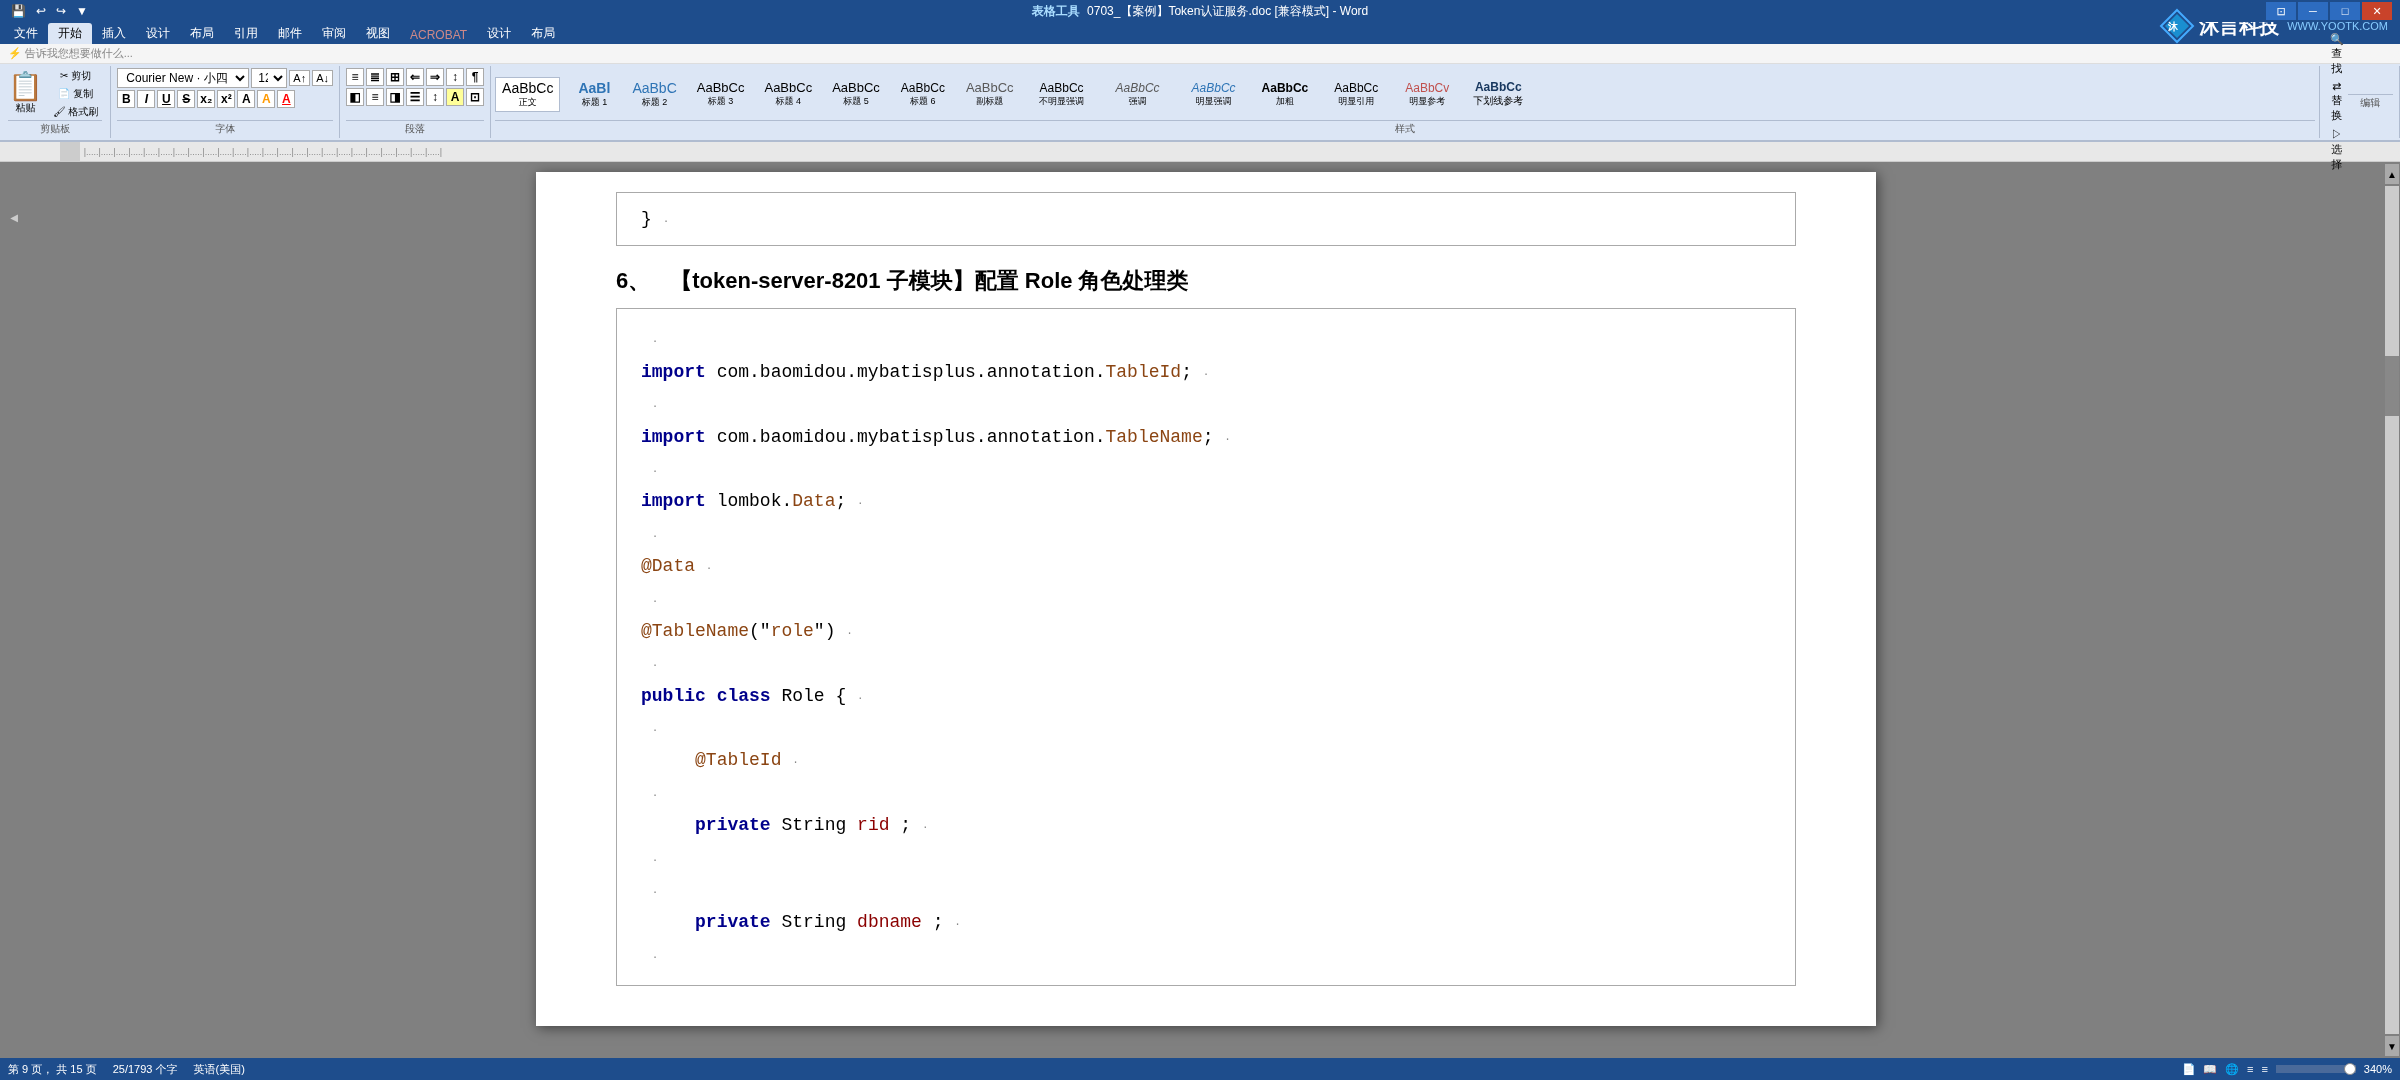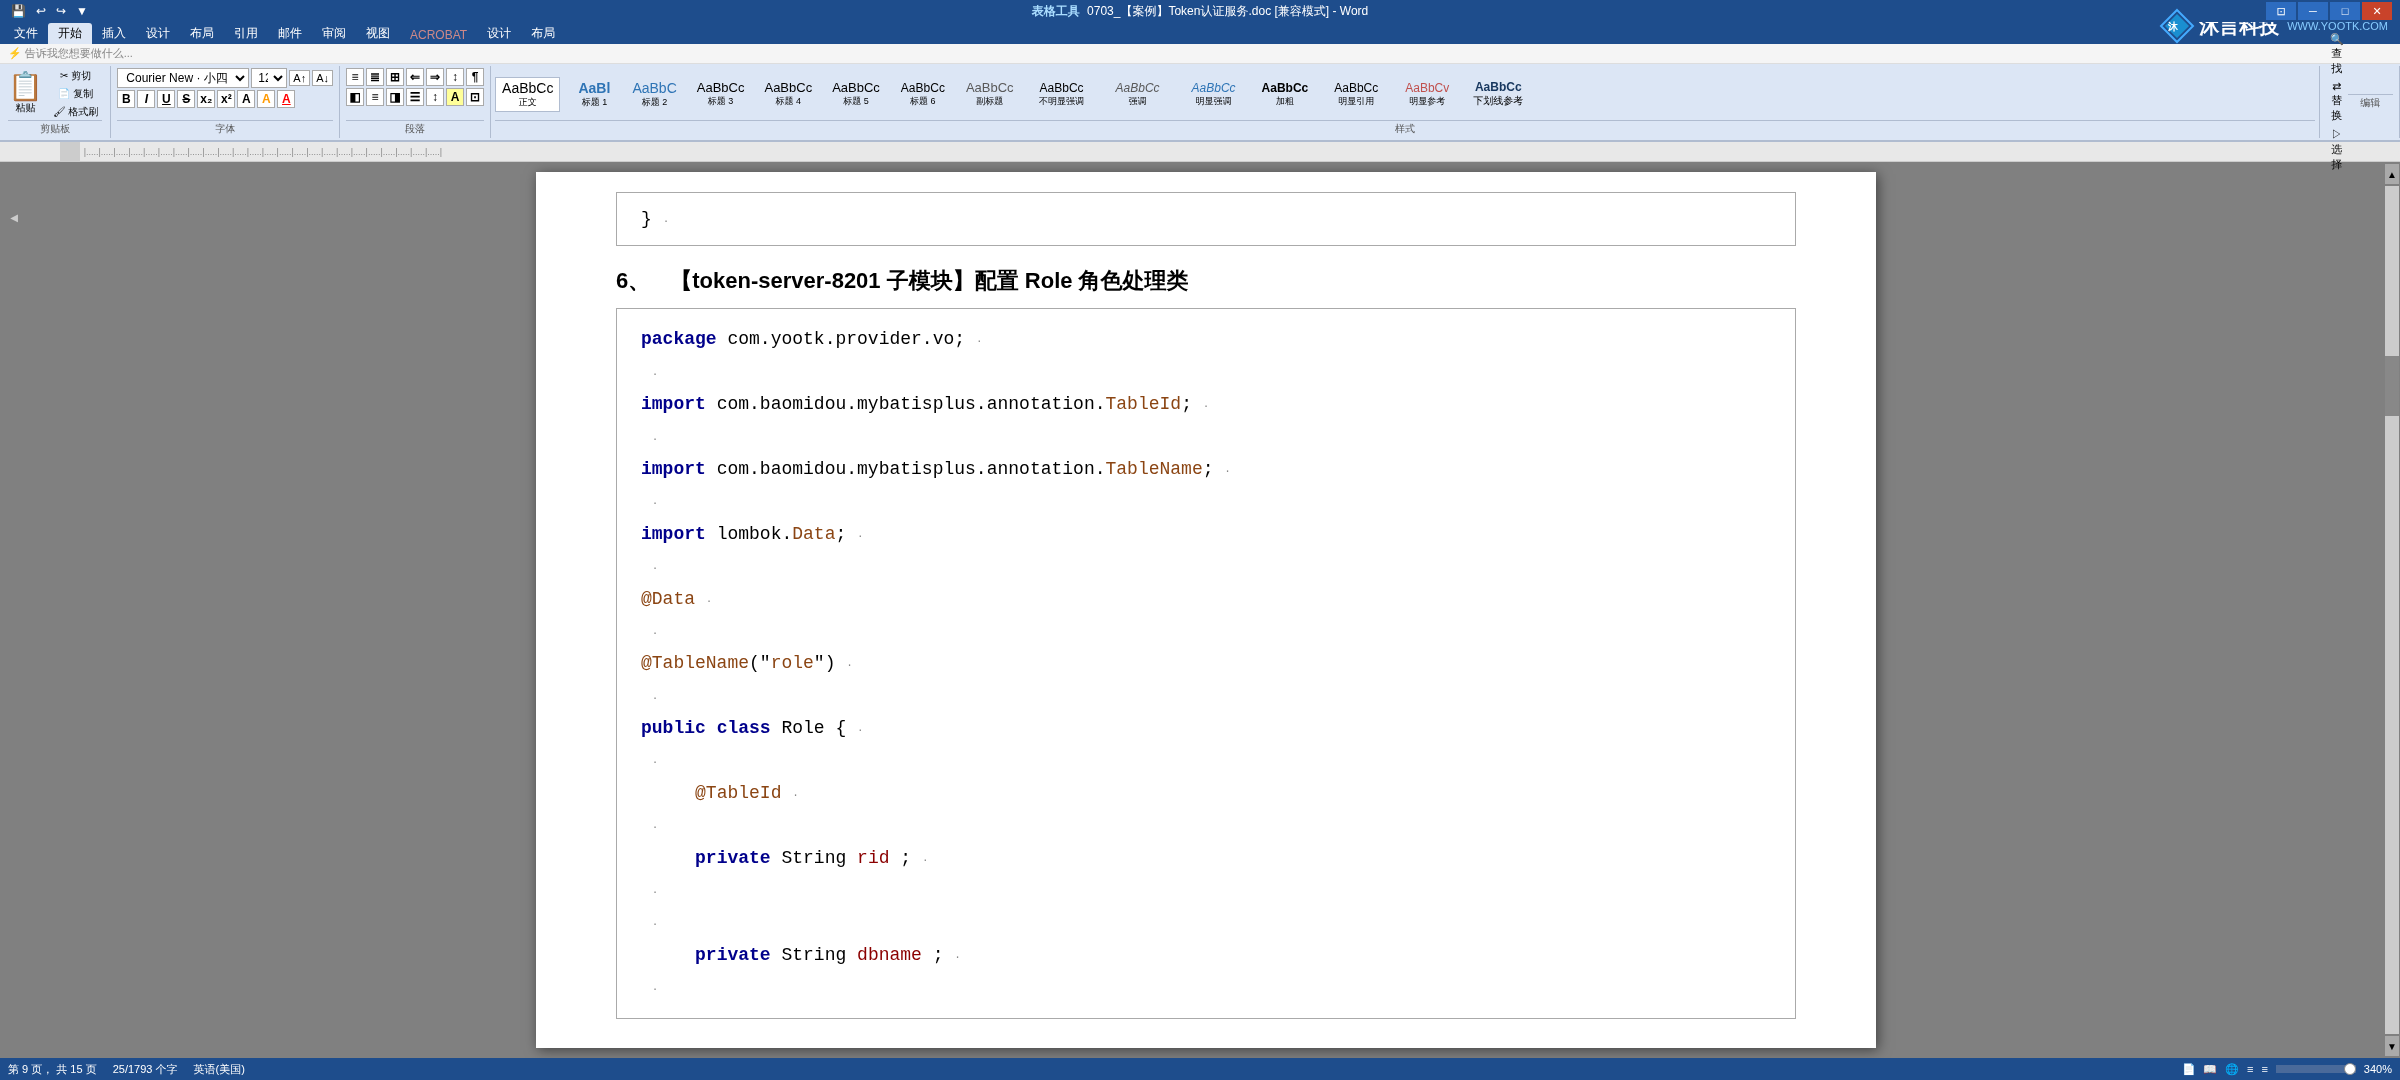"package com.yootk.provider.vo; ·" div { html: <div> <span>package</span> <span> com.yootk.provider.vo;</span> <span> ·</span> </div> -> none }
